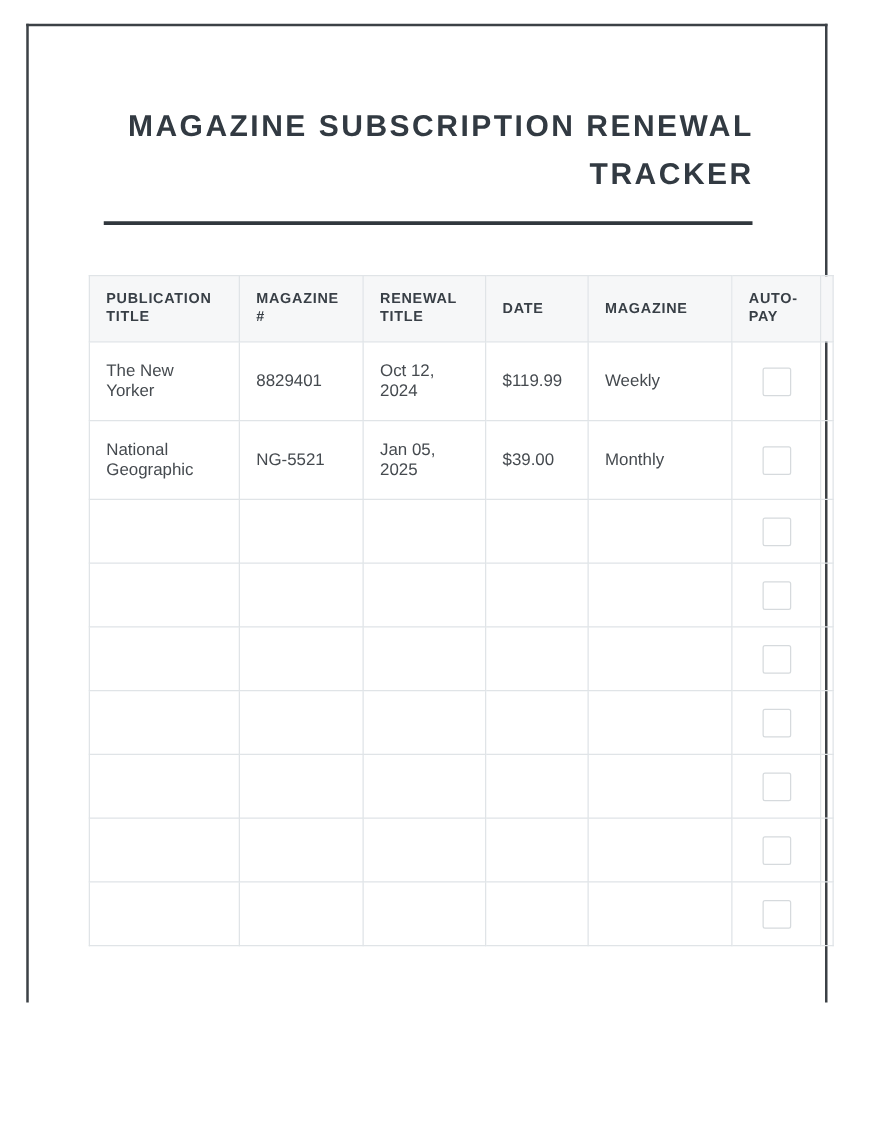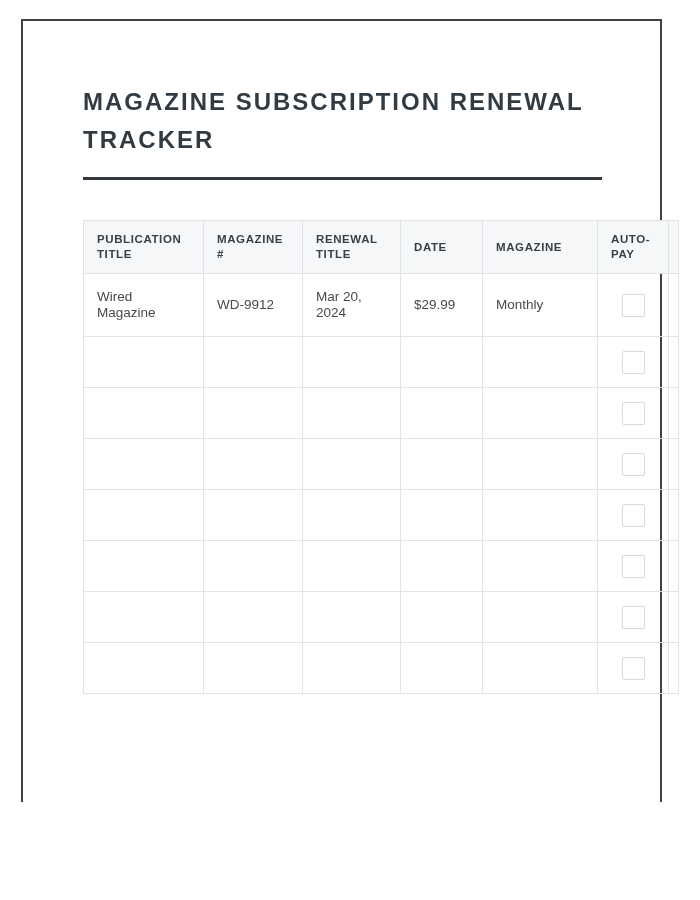"MAGAZINE SUBSCRIPTION RENEWAL TRACKER" .title { text-align: left -> right }
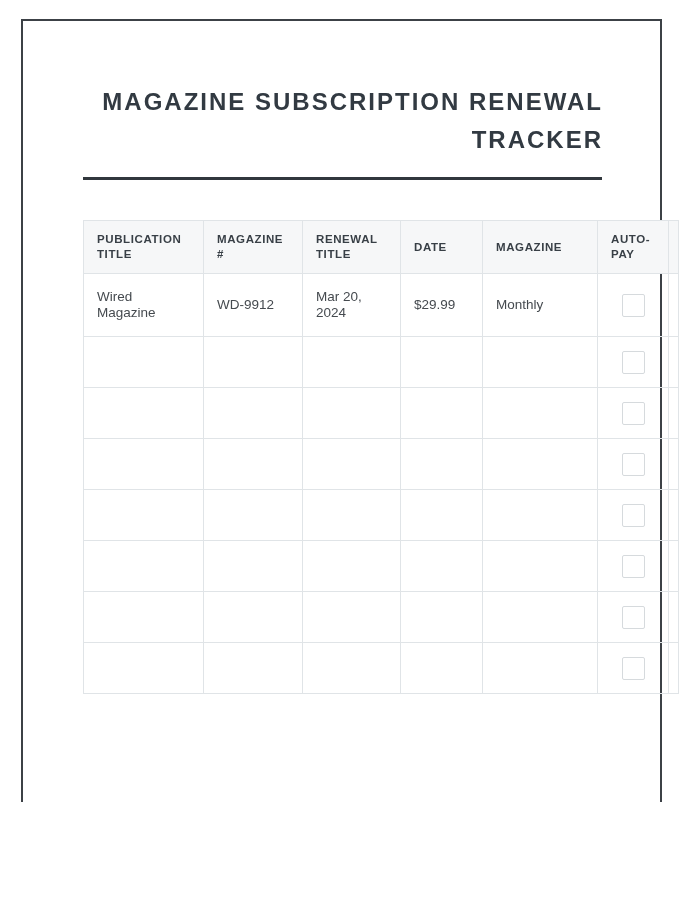"PUBLICATION" table { left: 83px -> 71px }
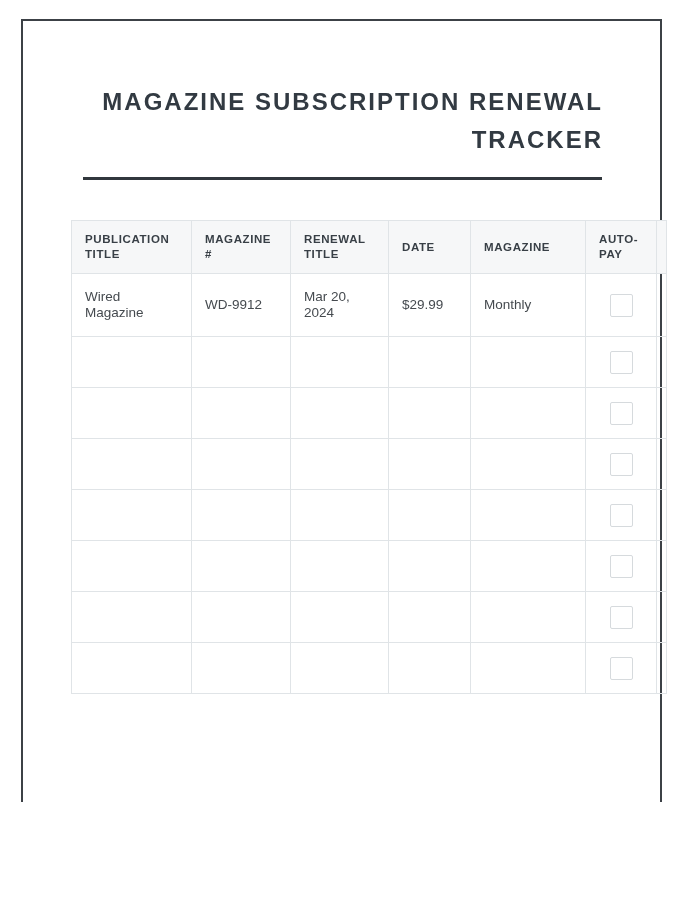"The New Yorker" tr.data { html: none -> <tr> <td>The New Yorker</td> <td>8829401</td> <td>Oct 12, 2024</td> <td>$119.99</td> <td>Weekly</td> <td> <div></div> </td> <td></td> </tr> }
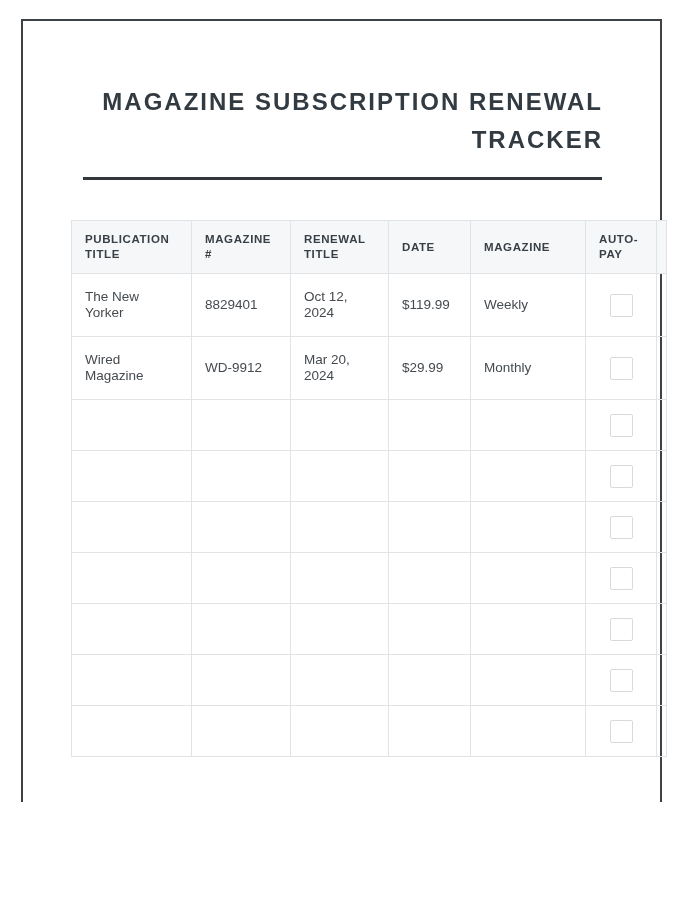"National Geographic" tr.data { html: none -> <tr> <td>National Geographic</td> <td>NG-5521</td> <td>Jan 05, 2025</td> <td>$39.00</td> <td>Monthly</td> <td> <div></div> </td> <td></td> </tr> }
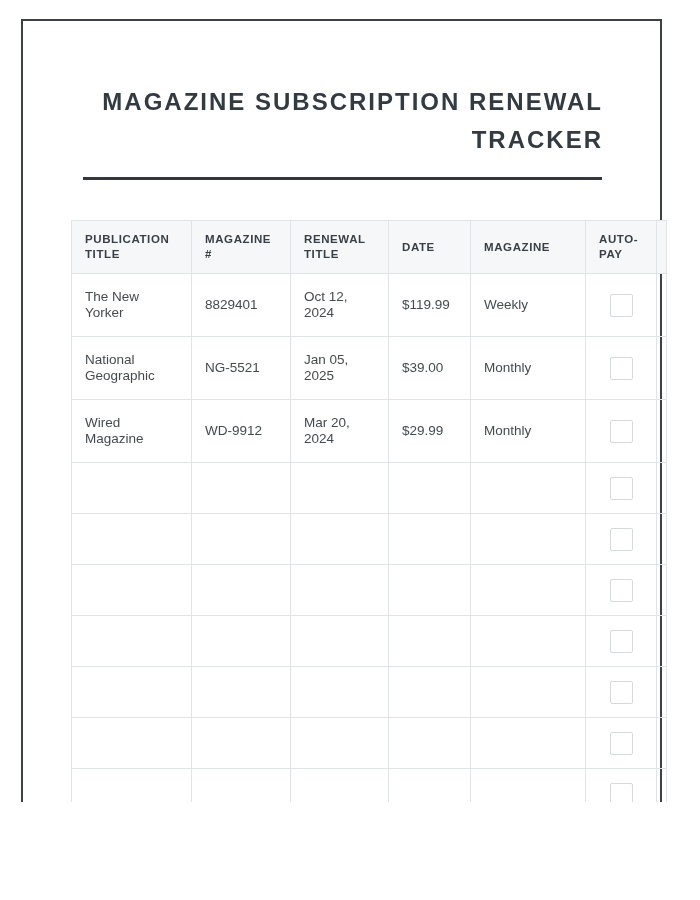"Wired Magazine" tr.data { html: <tr> <td>Wired Magazine</td> <td>WD-9912</td> <td>Mar 20, 2024</td> <td>$29.99</td> <td>Monthly</td> <td> <div></div> </td> <td></td> </tr> -> none }
